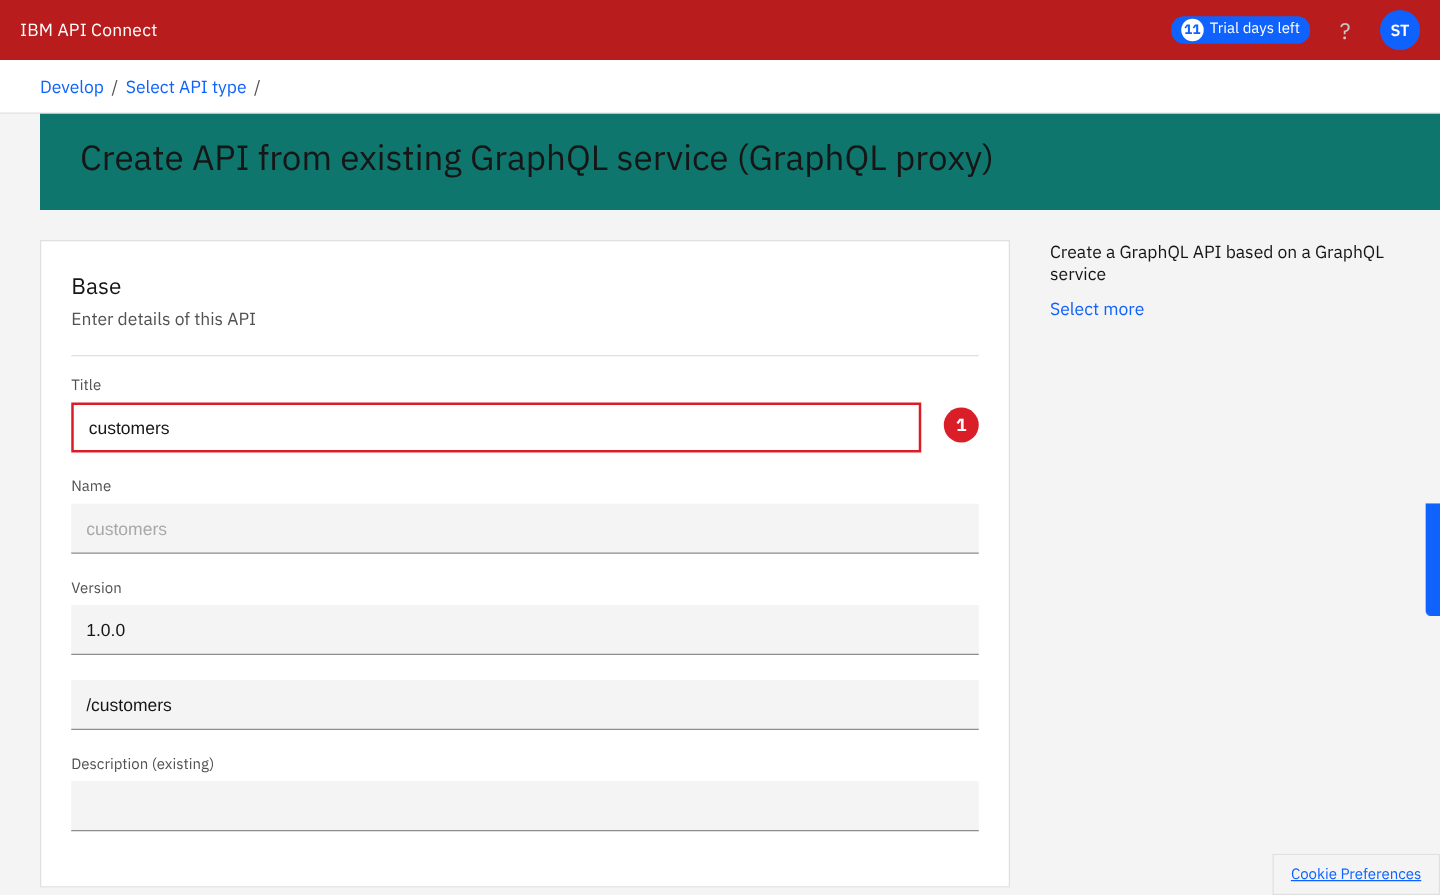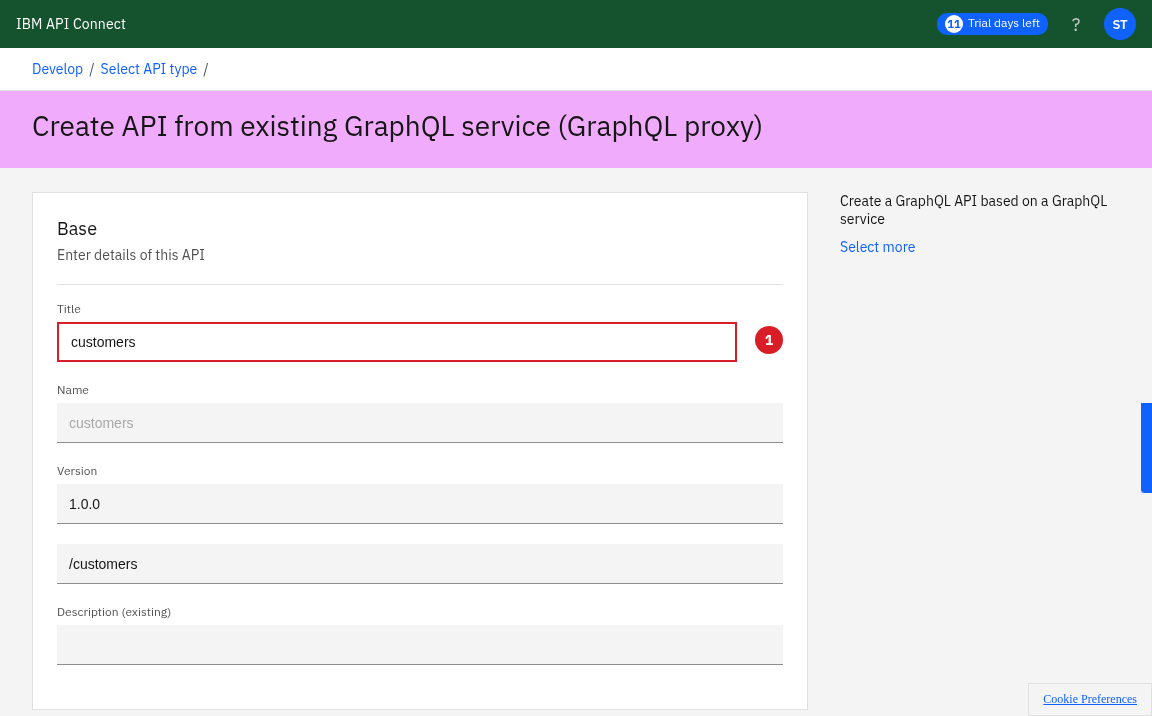"IBM API Connect" .top-nav { background: #14532d -> #b91c1c }
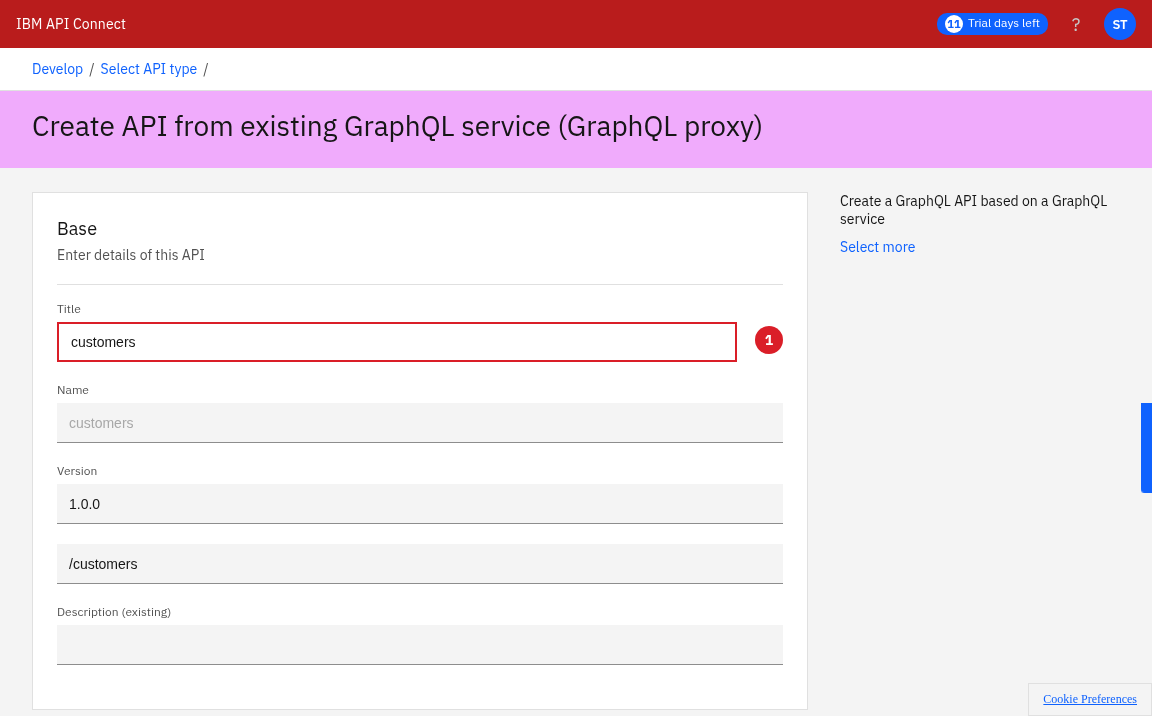"Create API from existing GraphQL" .page-title-area { background: #f0abfc -> #0f766e; margin-left: none -> 32px }
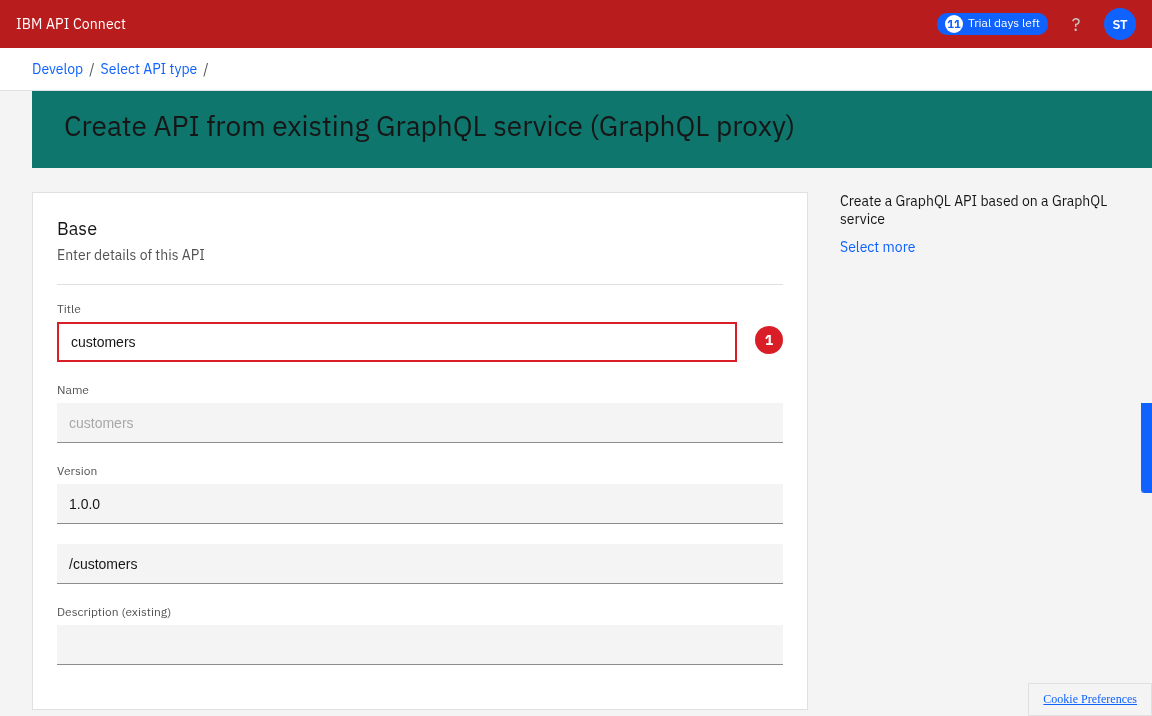"Cookie Preferences" .cookie-pref { font-family: Liberation Serif, serif -> none }
